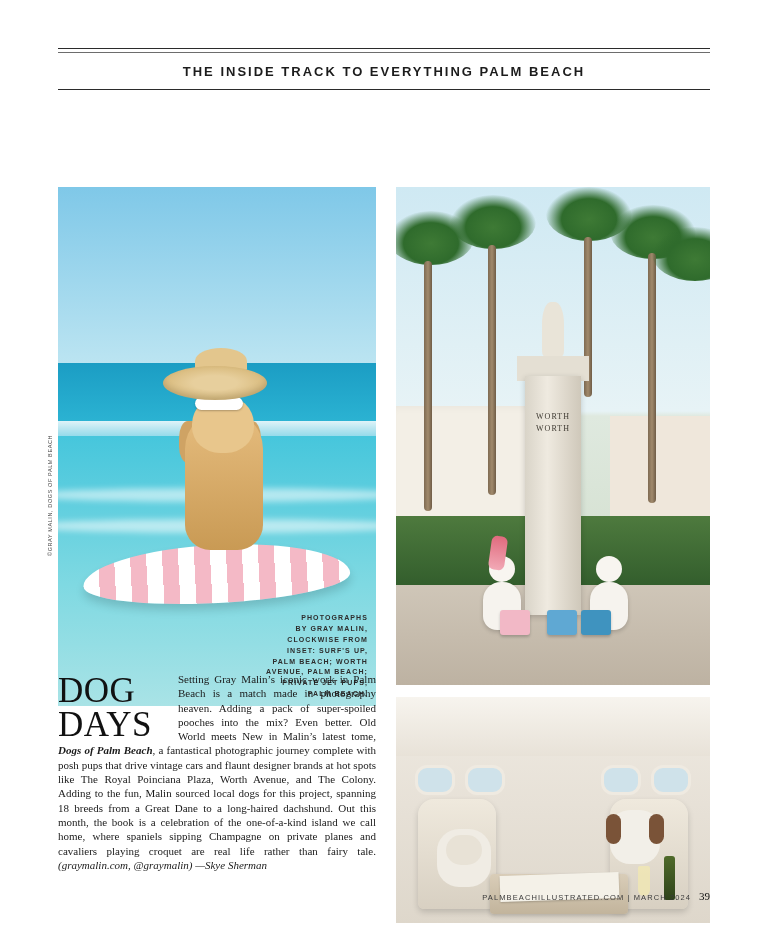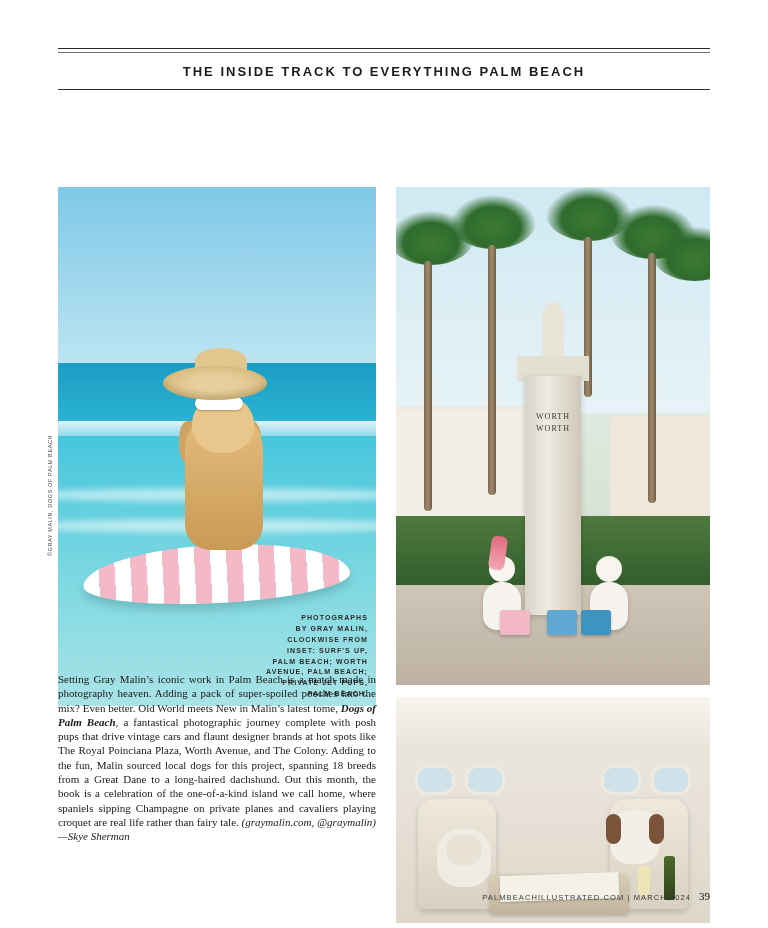"DOG" div { html: none -> <div> <span>DOG</span> <span>DAYS</span> </div> }
